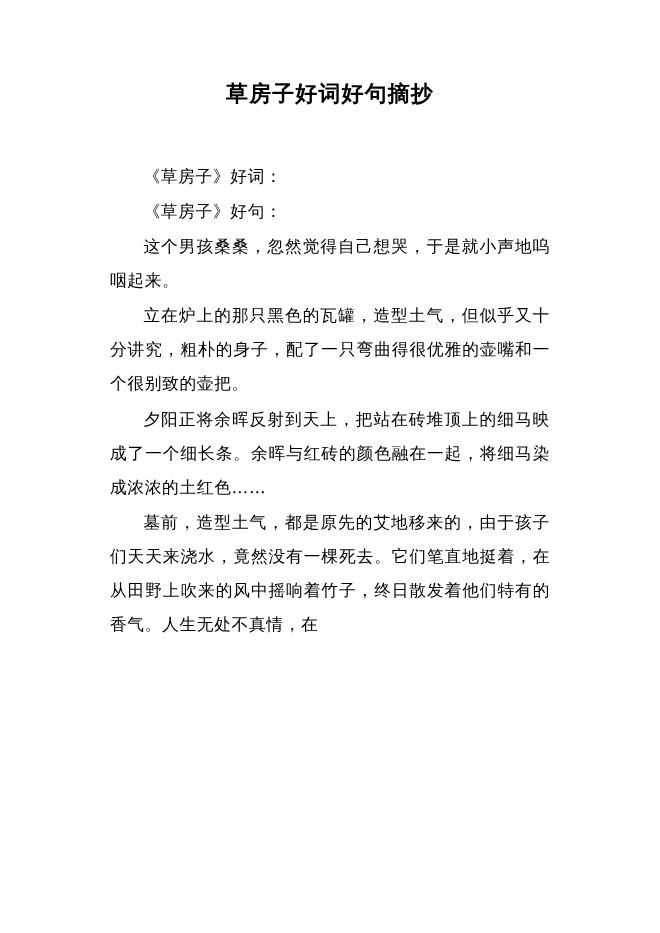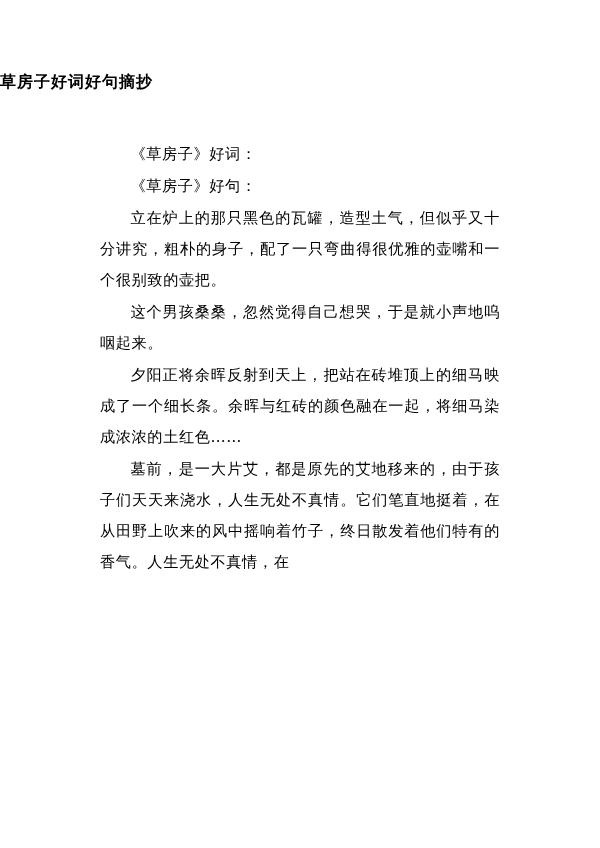"草房子好词好句摘抄" .doc-title { font-size: 16px -> 20px; text-align: left -> center }
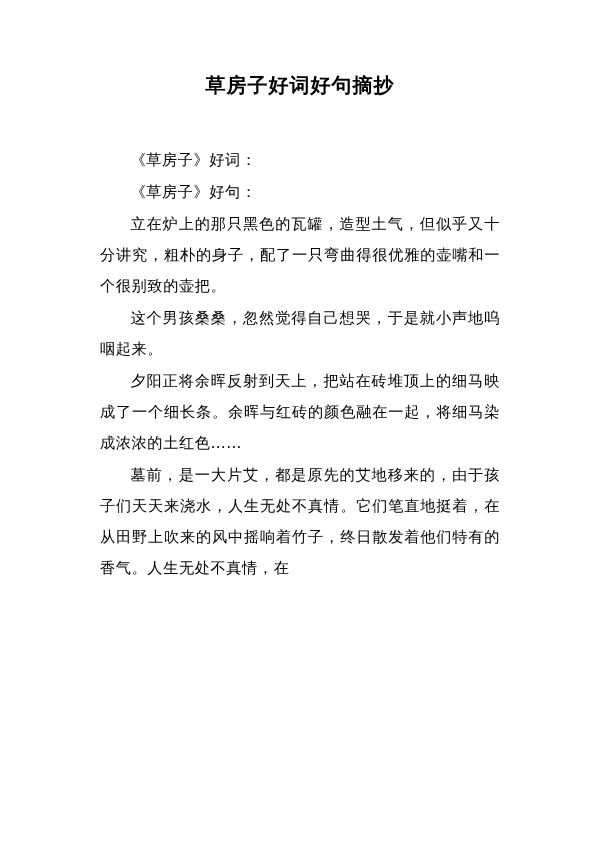"立在炉上的那只黑色的瓦罐，造型土气，但似乎又十分讲究，粗朴的身子，配了一只弯曲得" p.para { order: before "这个男孩桑桑，忽然觉得自己想哭，于是就小声地呜咽起来。" -> after "这个男孩桑桑，忽然觉得自己想哭，于是就小声地呜咽起来。" }
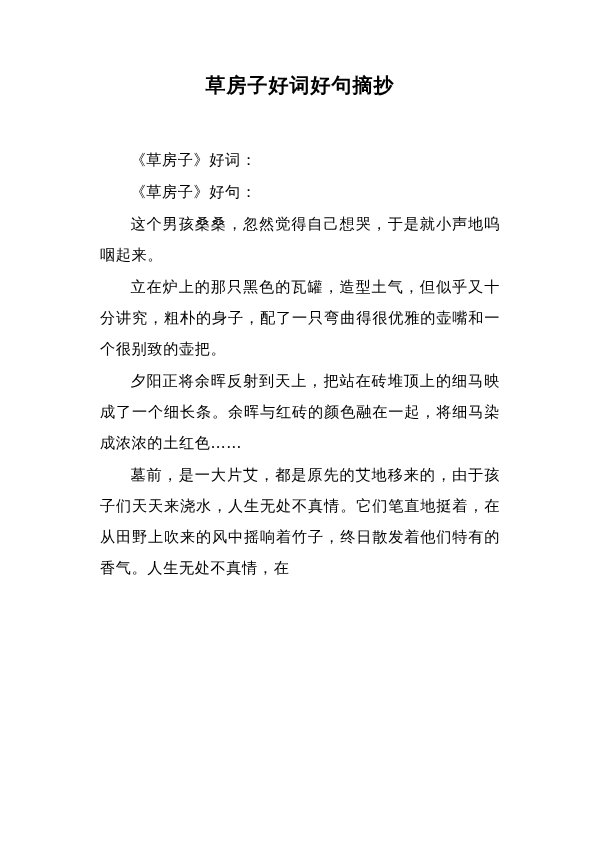"墓前，是一大片艾，都是原先的艾地移来的，由于孩子们天天来浇水，人生无处不真情。它" p.para { text: 是一大片艾，都是原先的艾地移来的，由于孩子们天天来浇水，人生无处不真情 -> 造型土气，都是原先的艾地移来的，由于孩子们天天来浇水，竟然没有一棵死去 }
